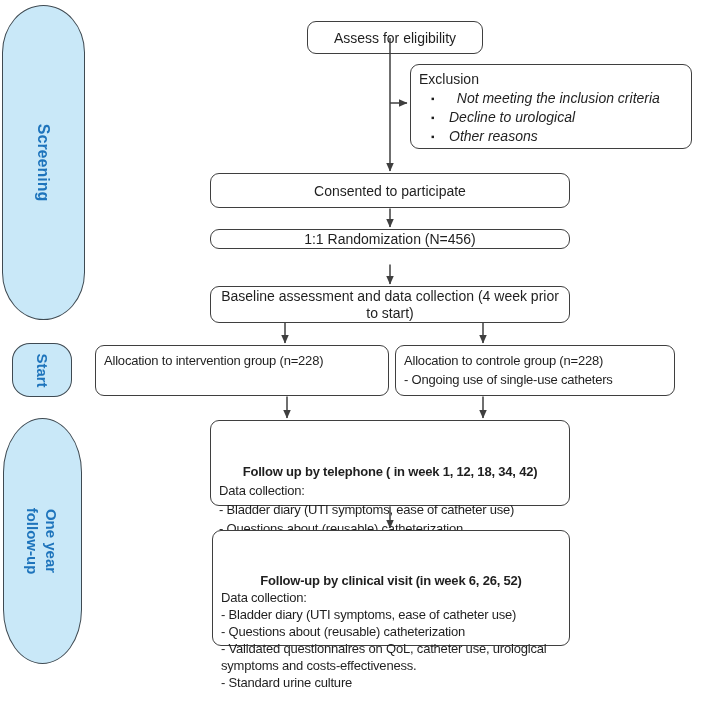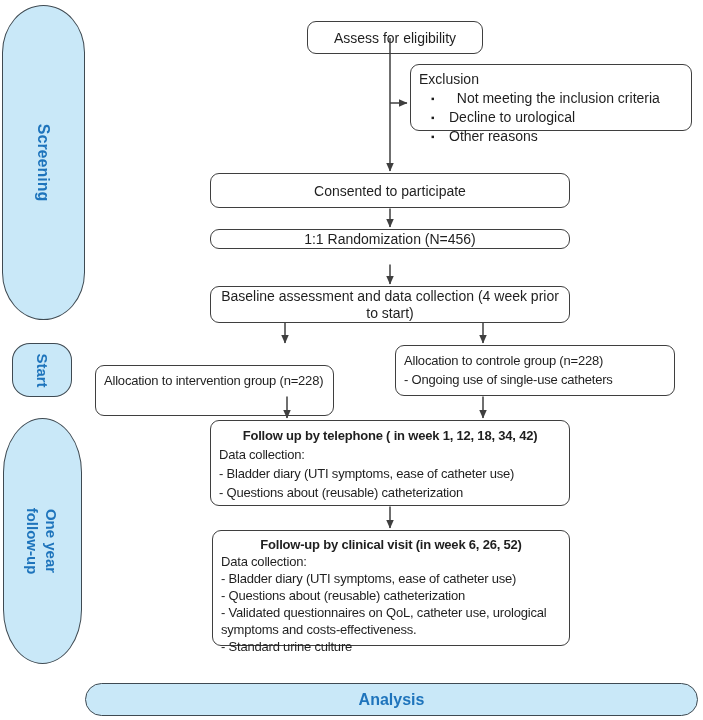"Exclusion" div.box { height: 67px -> 85px }
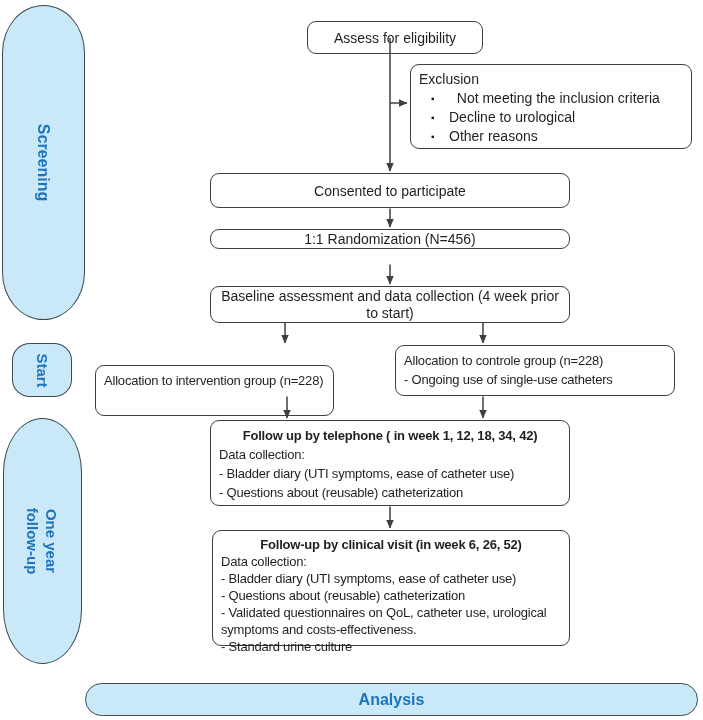"Not meeting the inclusion criteria" .excl-row { font-style: none -> italic }
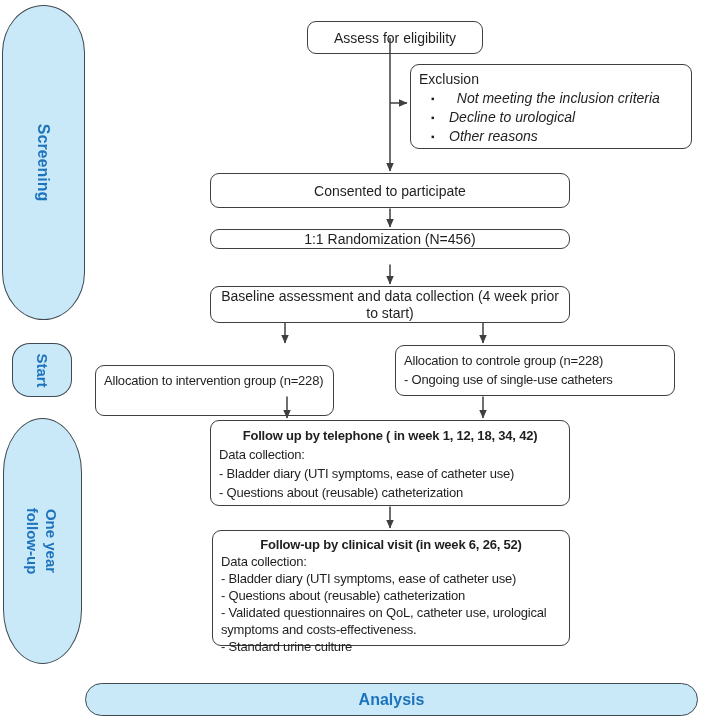"Allocation to intervention group (n=228)" div.box { top: 365px -> 345px; width: 239px -> 294px }
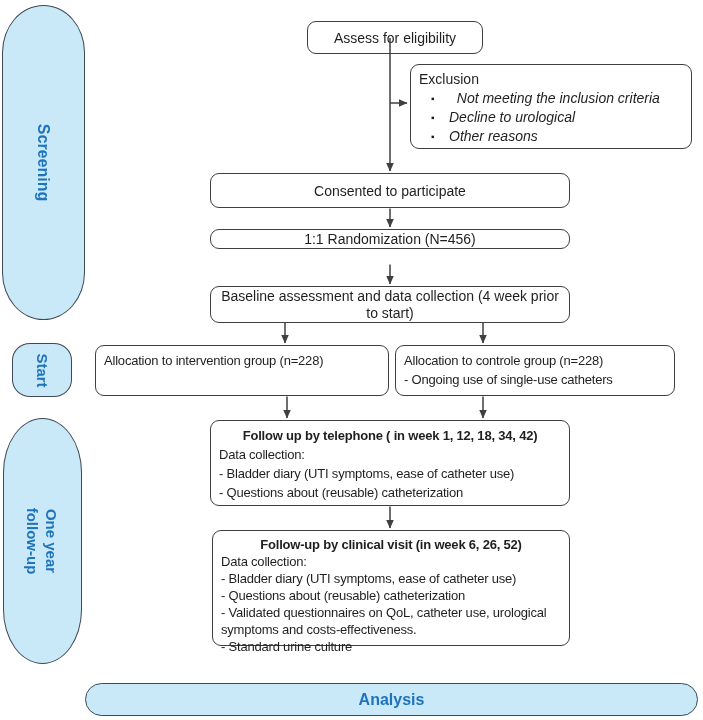"Follow up by telephone (" .boldline { margin-top: none -> 36px }
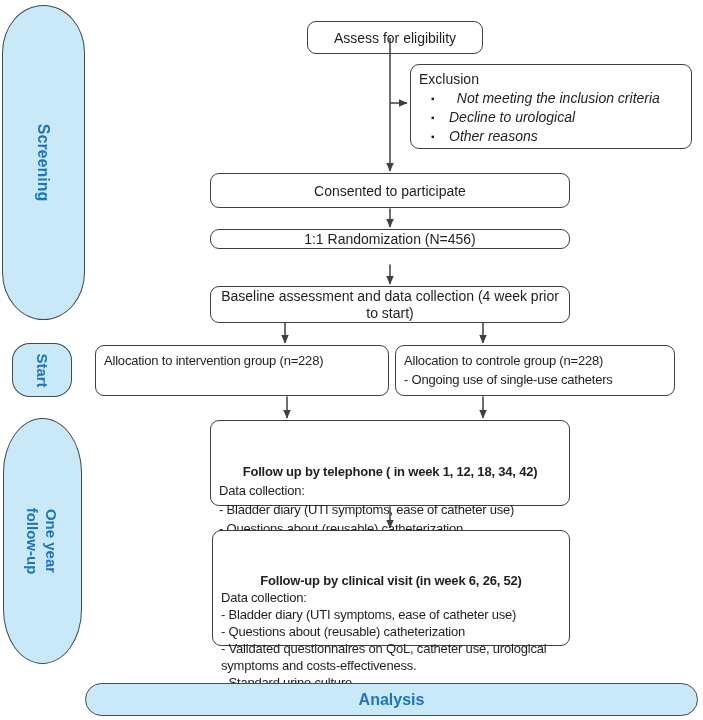"Analysis" div.analysis { html: <div> <span>Analysis</span> </div> -> none }
